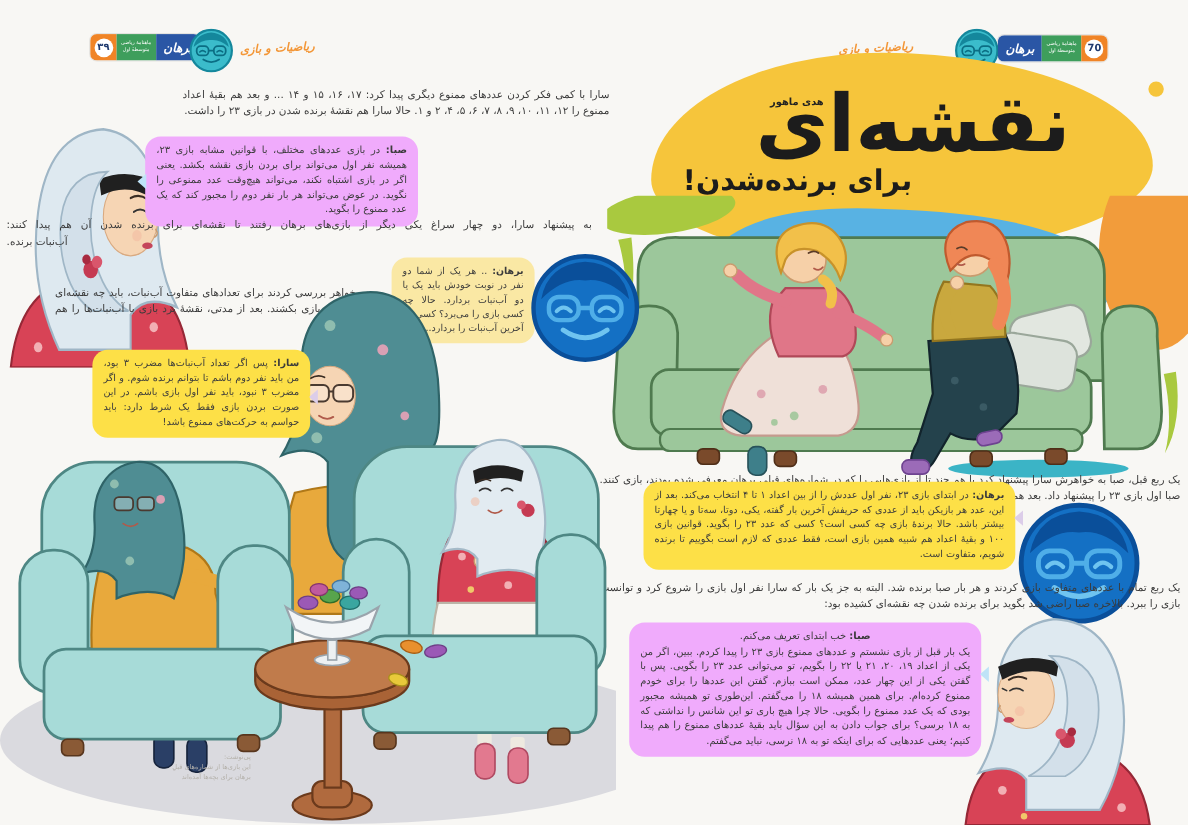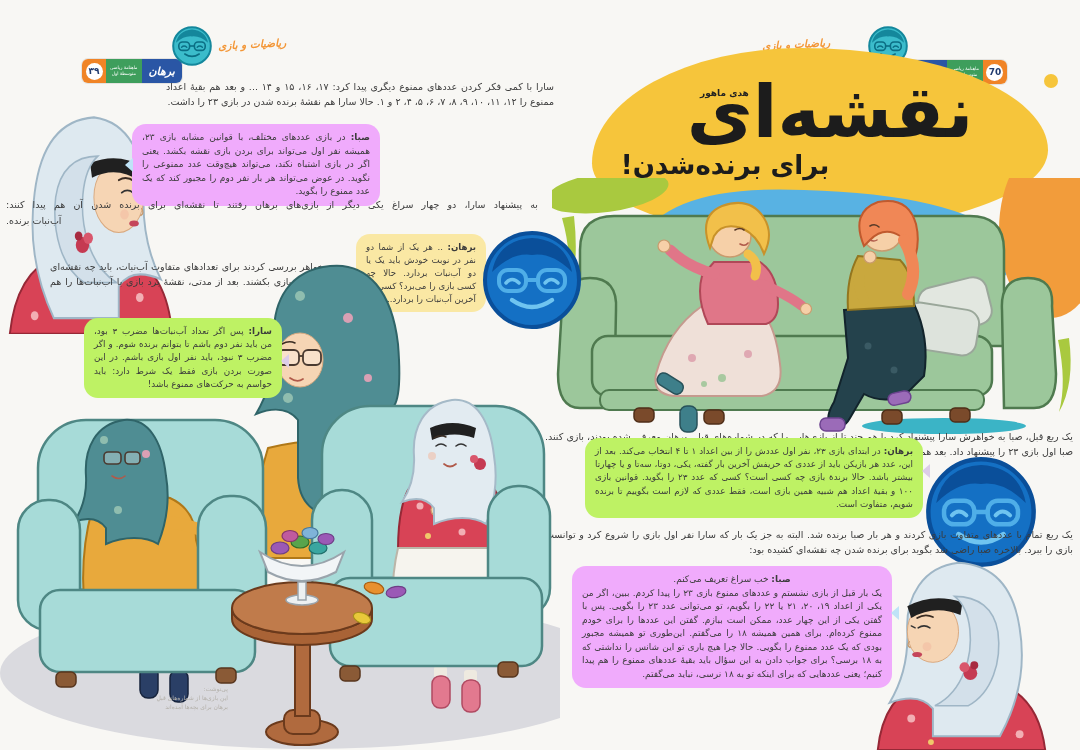"۳۹" .logo-bar { margin-top: 28px -> none }
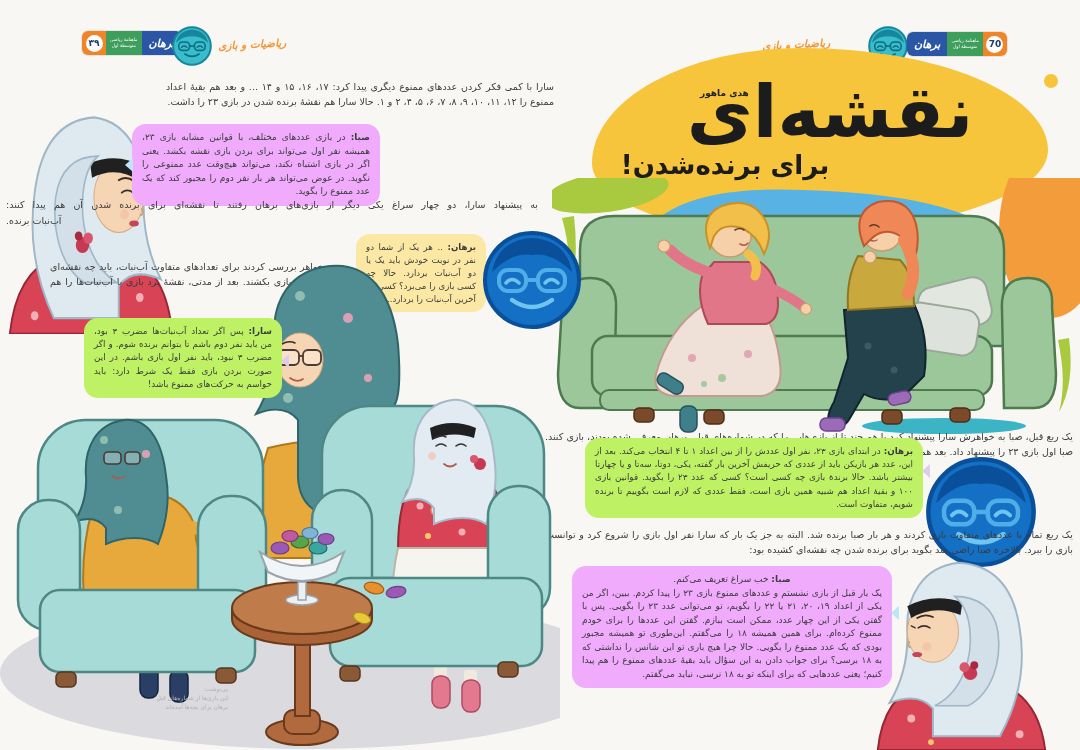"سارا: پس اگر تعداد آب‌نبات‌ها" .bub-purple { background: #bef264 -> #fde047 }
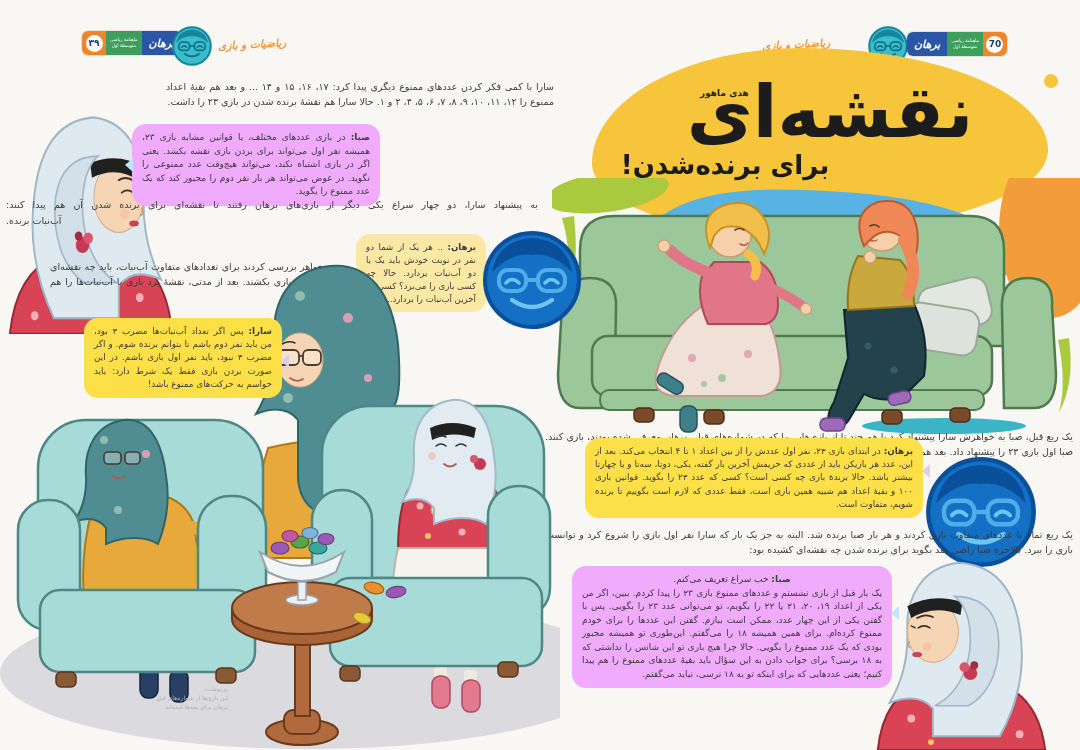"خب سراغ تعریف می‌کنم." span { text: سراغ -> ابتدای }
